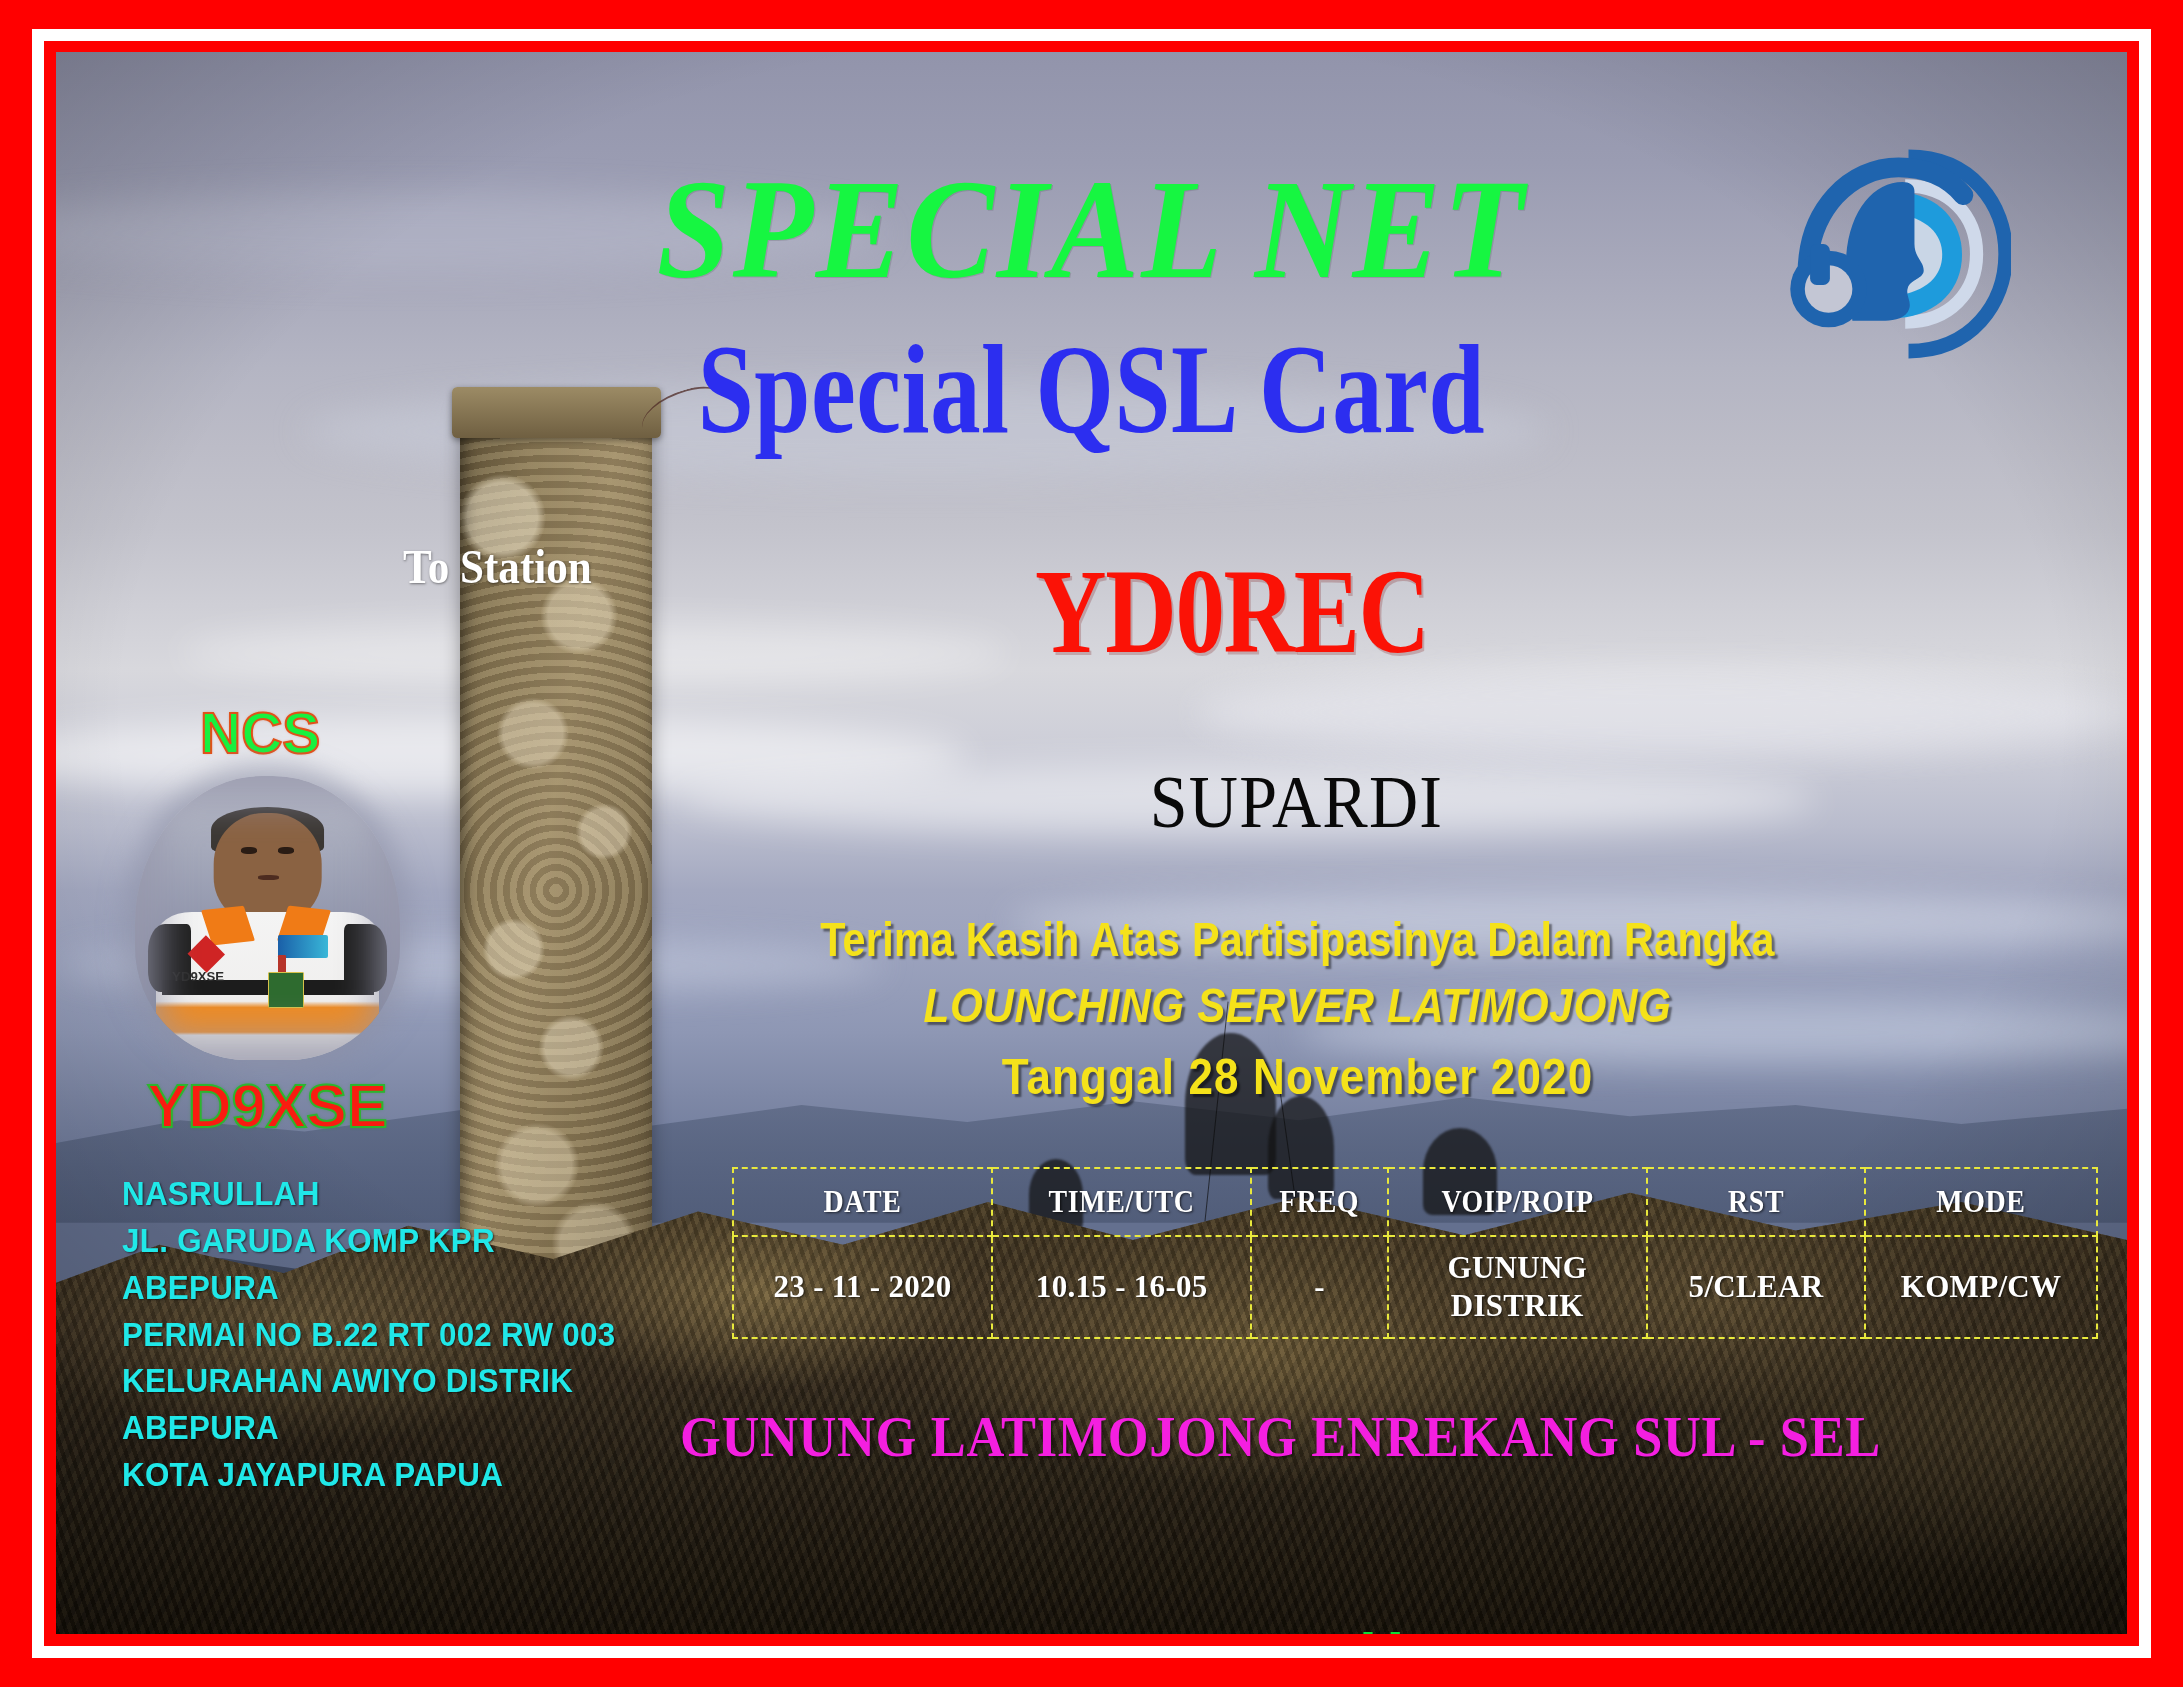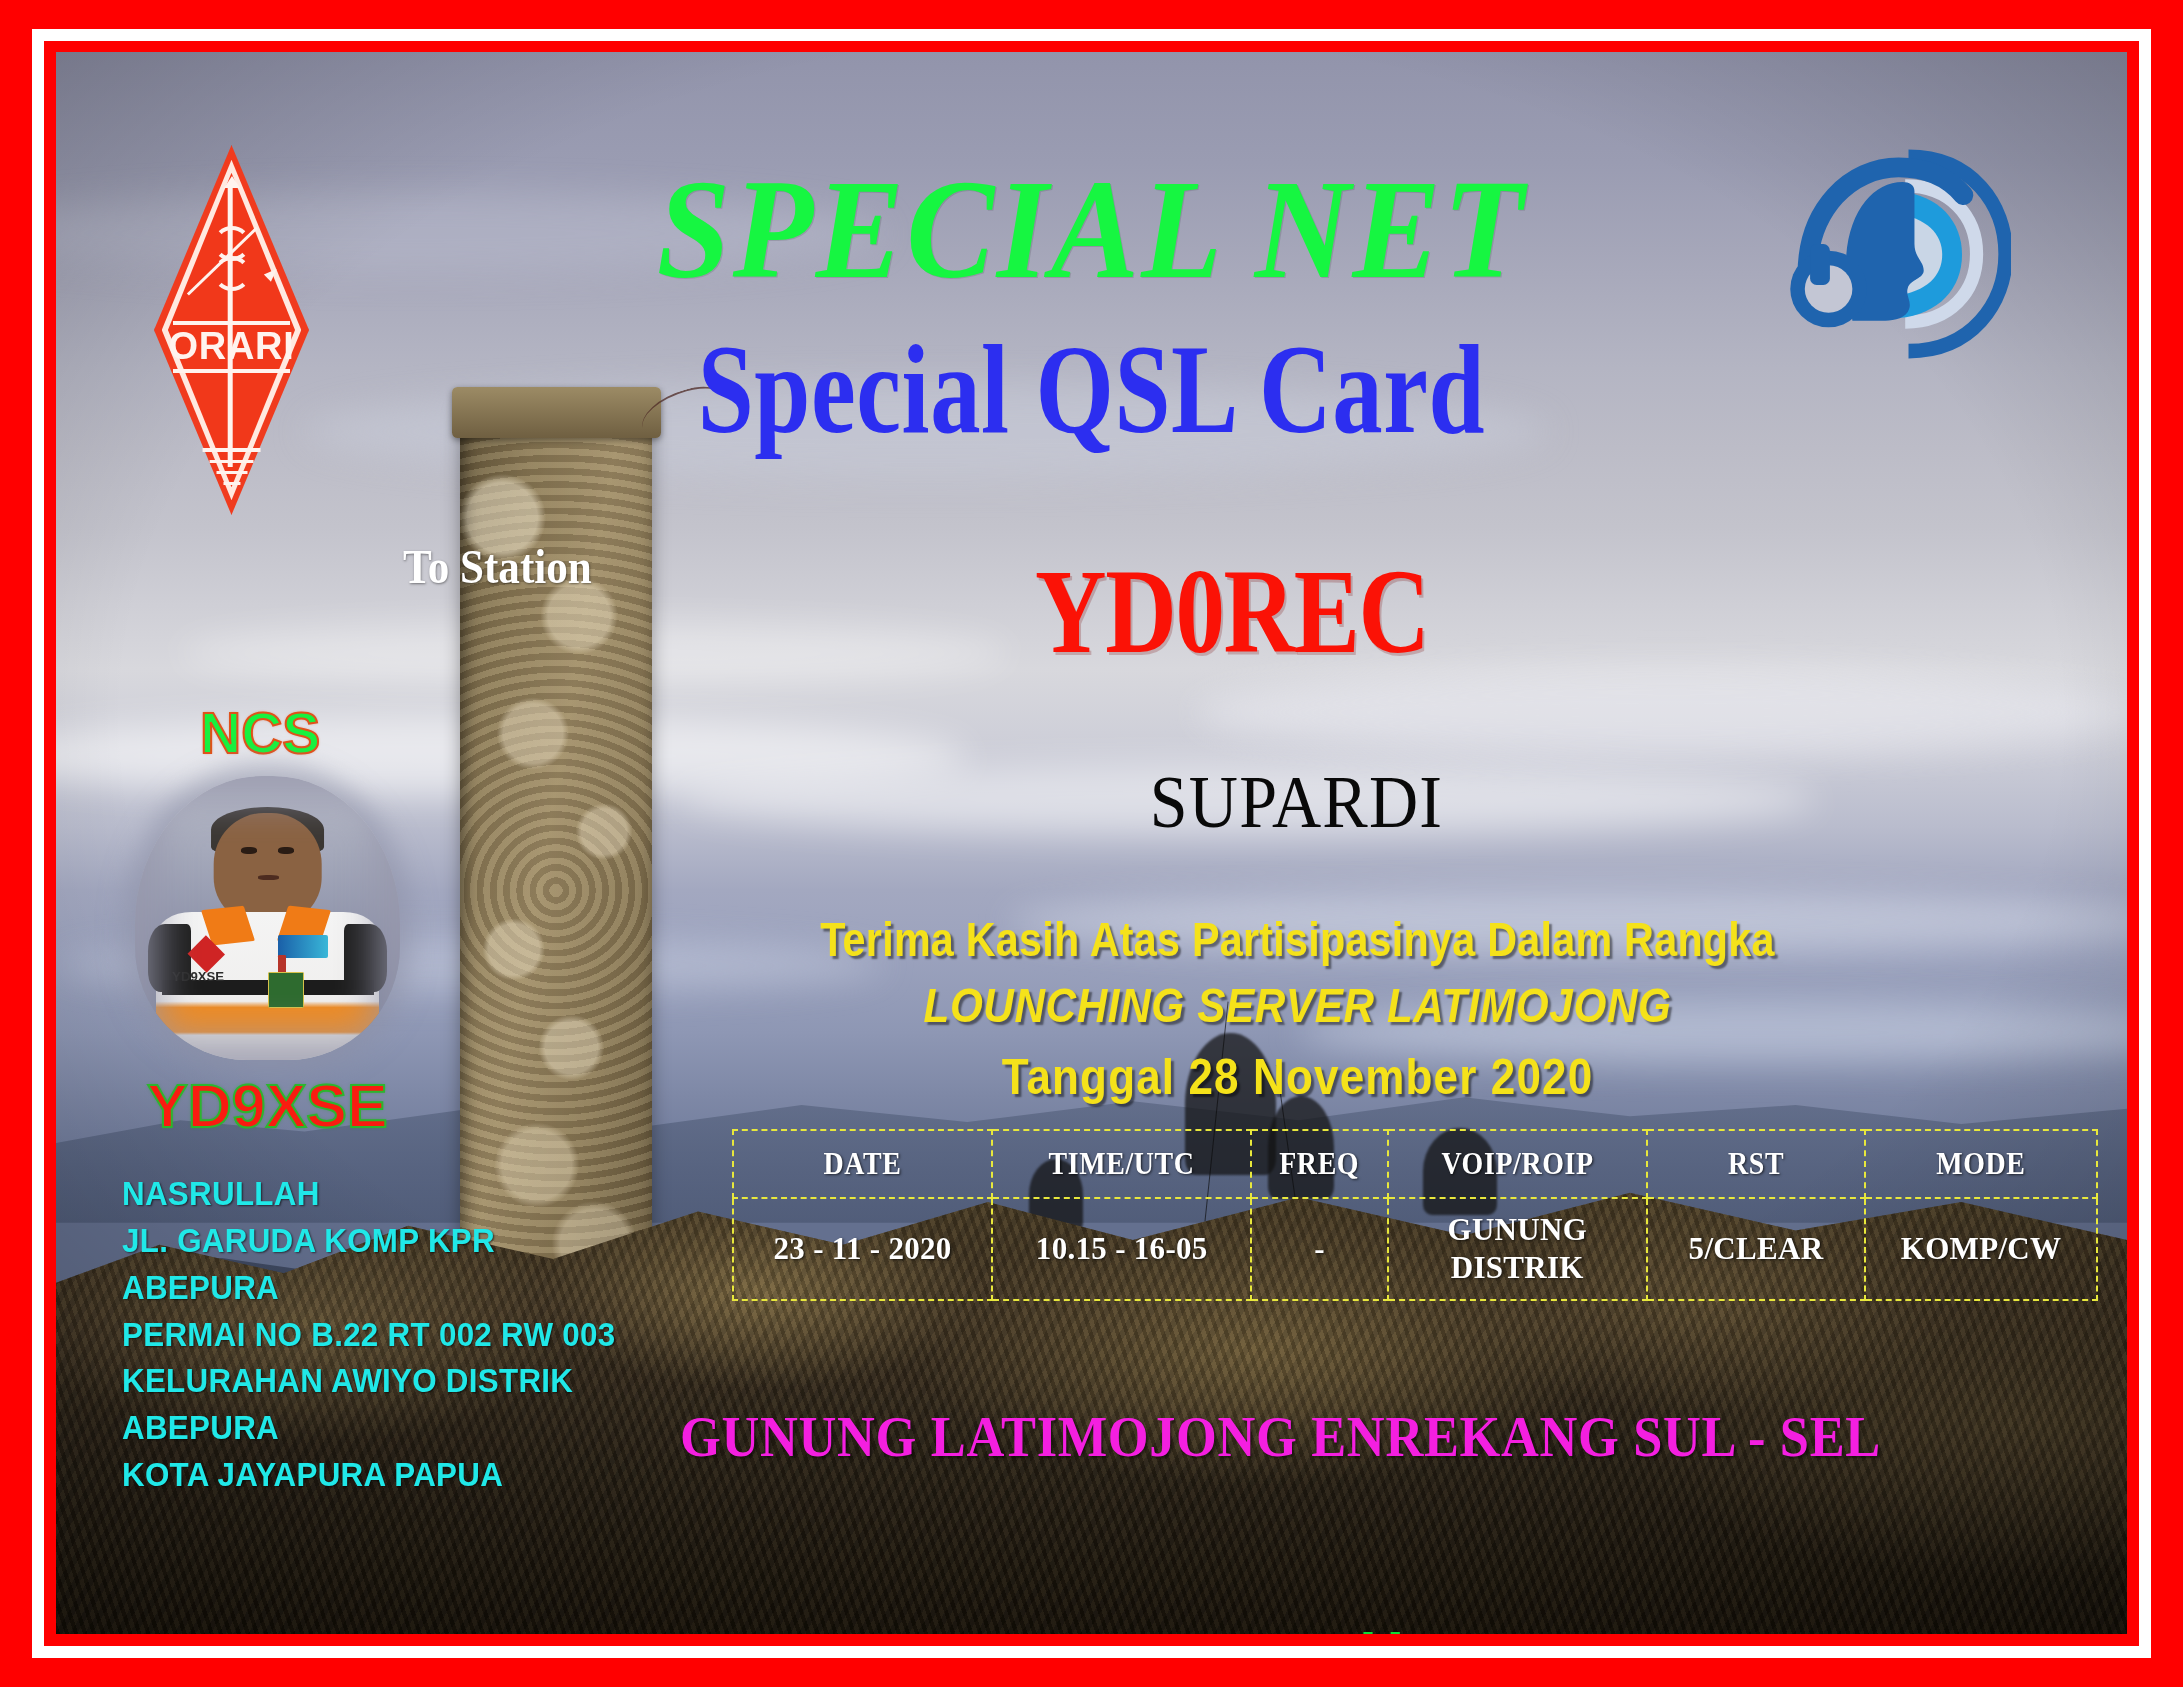"ORARI" div.orari { html: <div> <div></div> <div></div> <div></div> <div></div> <div></div> <div></div> <div></div> <div></div> <div></div> <div></div> <div></div> <div>ORARI</div> <div></div> <div></div> <div></div> <div></div> </div> -> none }
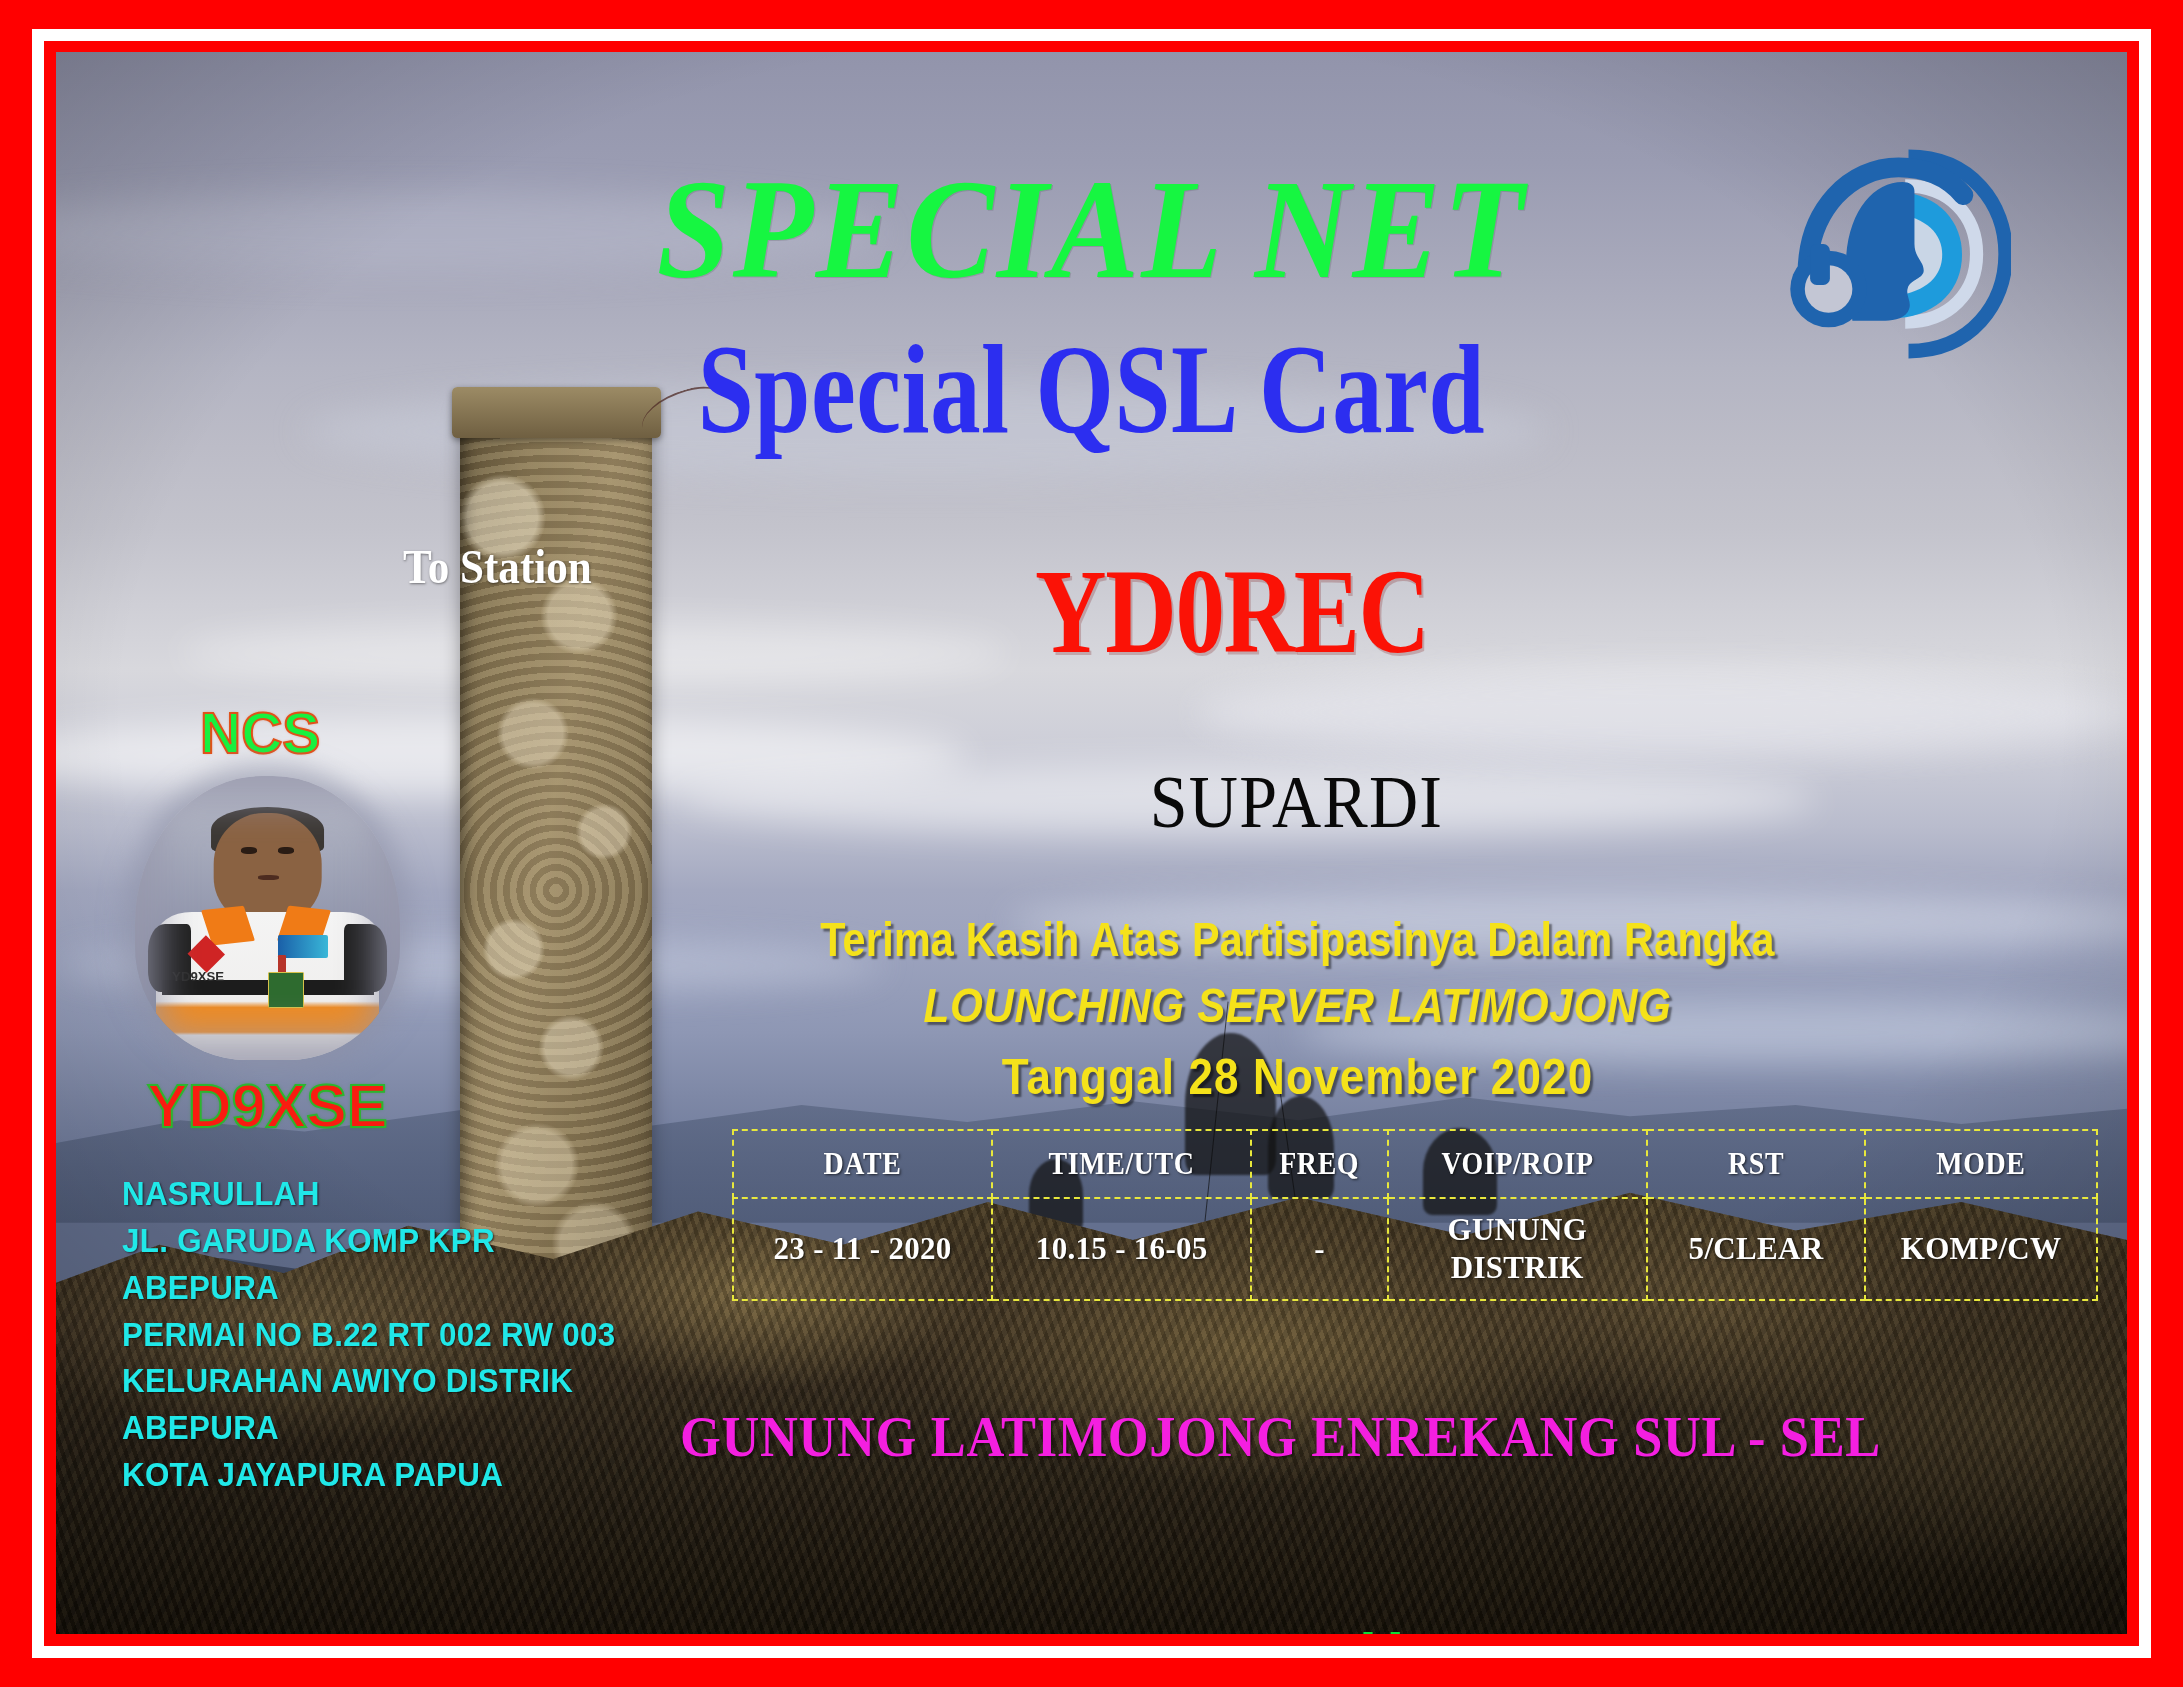"DATE" .qtable { top: 1077px -> 1115px }
